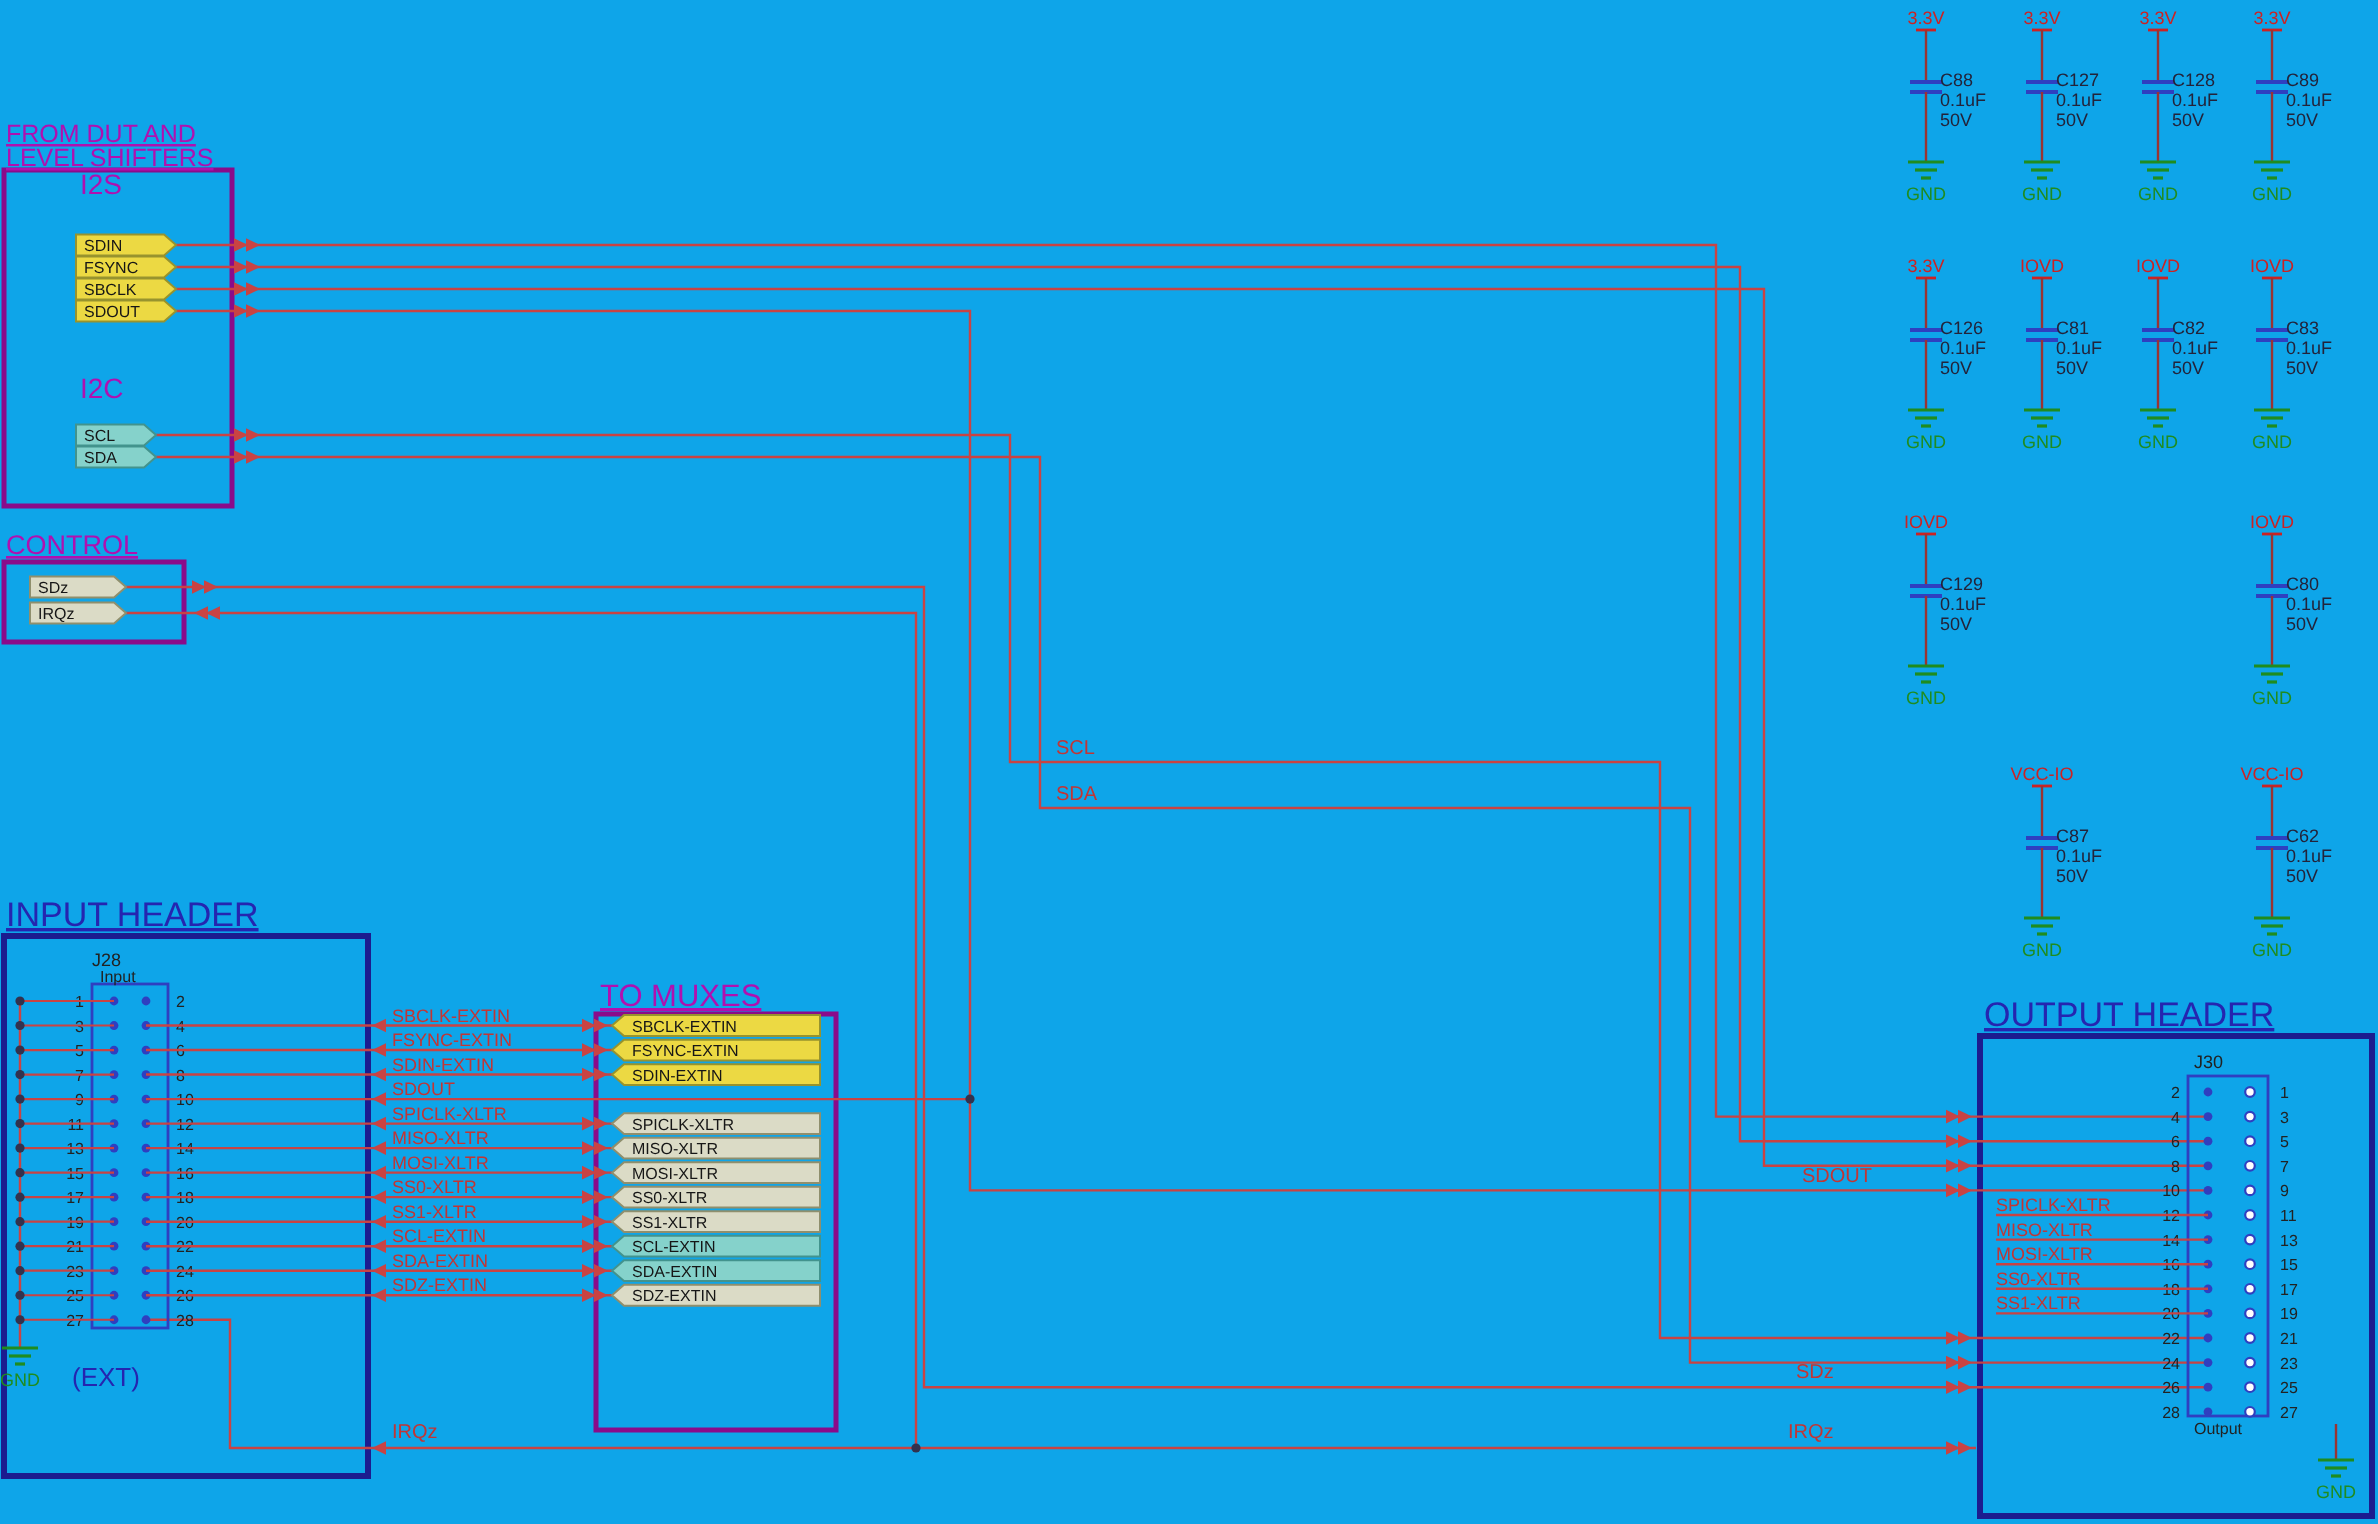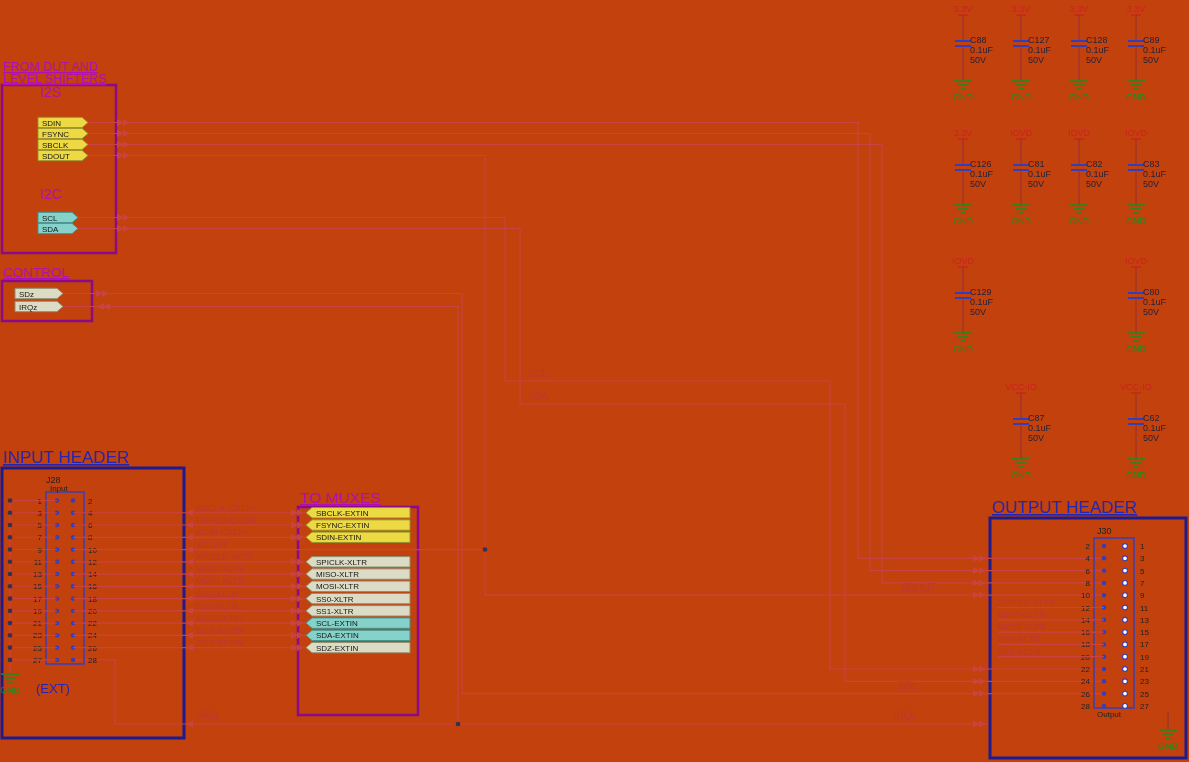"3.3V" #canvas { background: #c2410c -> #0ea5e9 }
